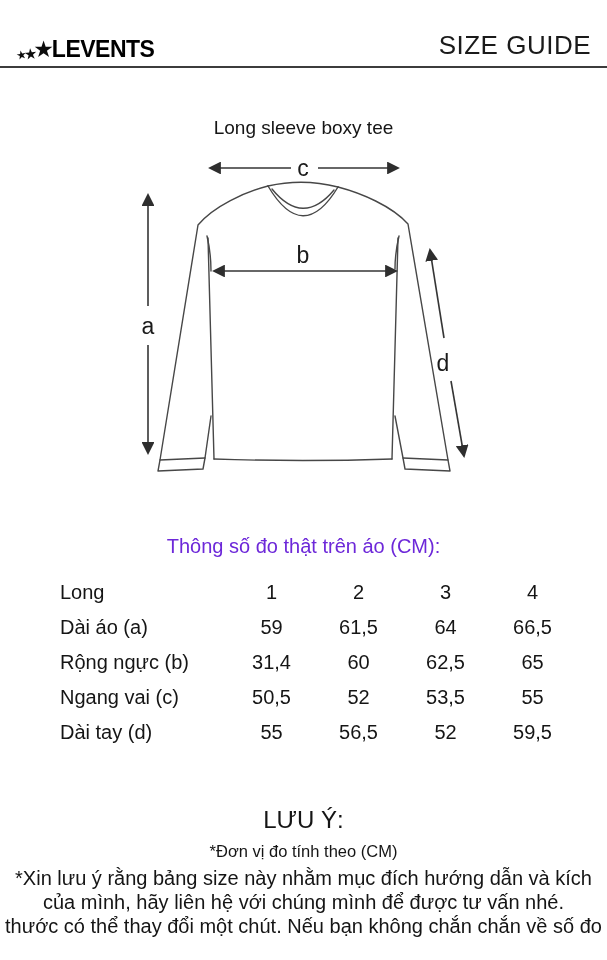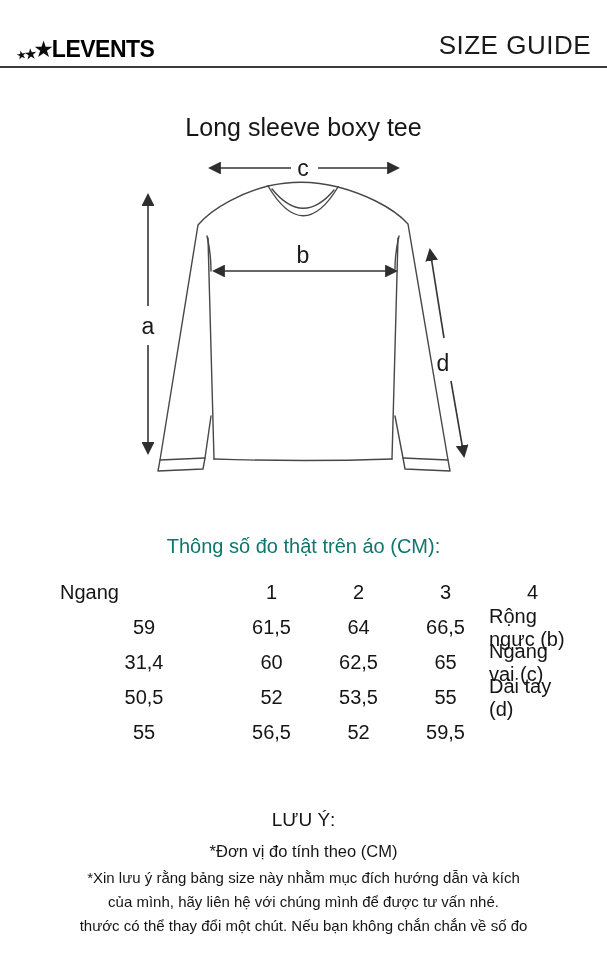"Long sleeve boxy tee" .product-title { font-size: 25px -> 19px }
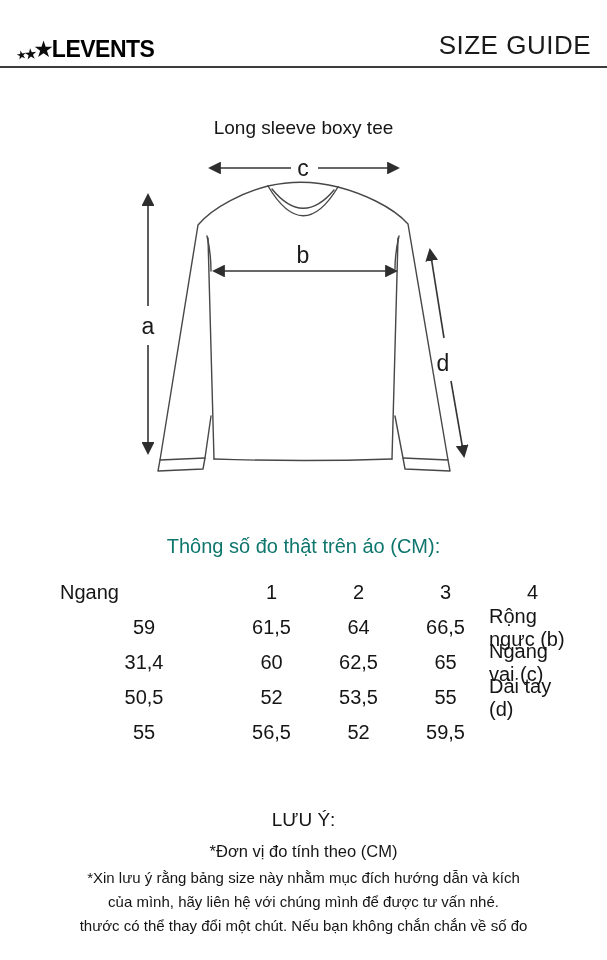"Thông số đo thật trên" .table-title { color: #0f766e -> #6d28d9 }
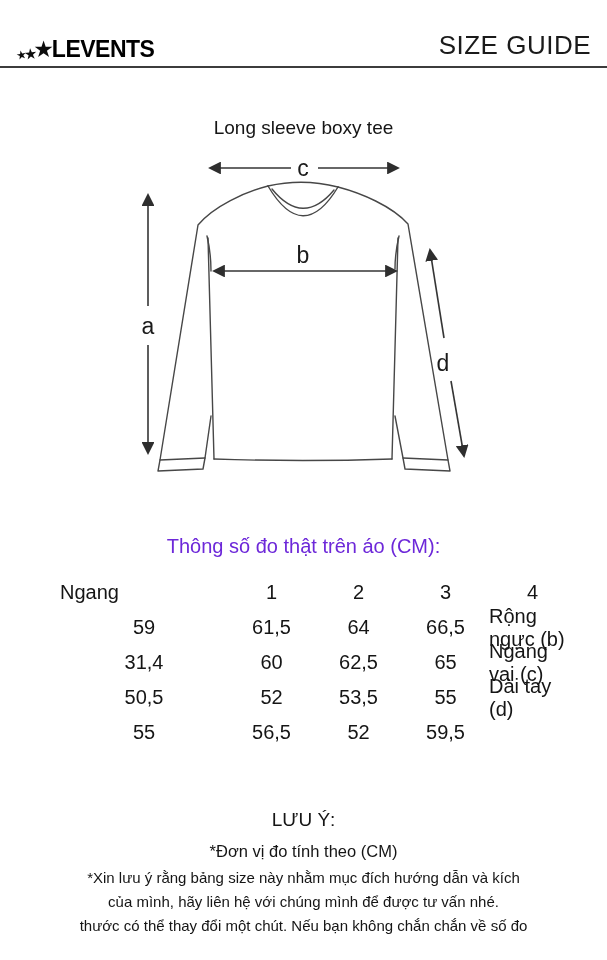"Ngang" div.cell { text: Ngang -> Long }
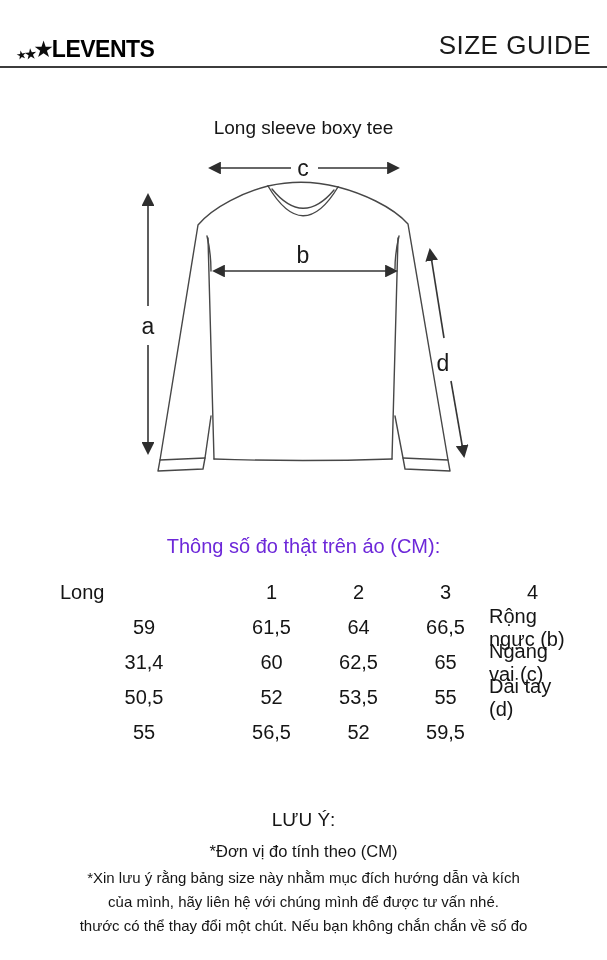"Dài áo (a)" div.cell { html: none -> <div>Dài áo (a)</div> }
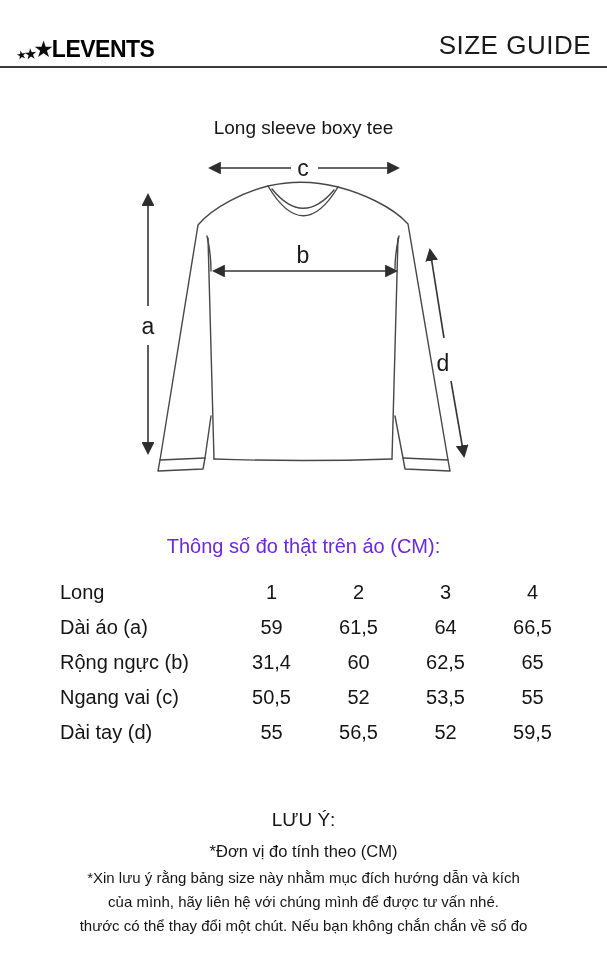"LƯU Ý:" .notes-heading { font-size: 19px -> 24px }
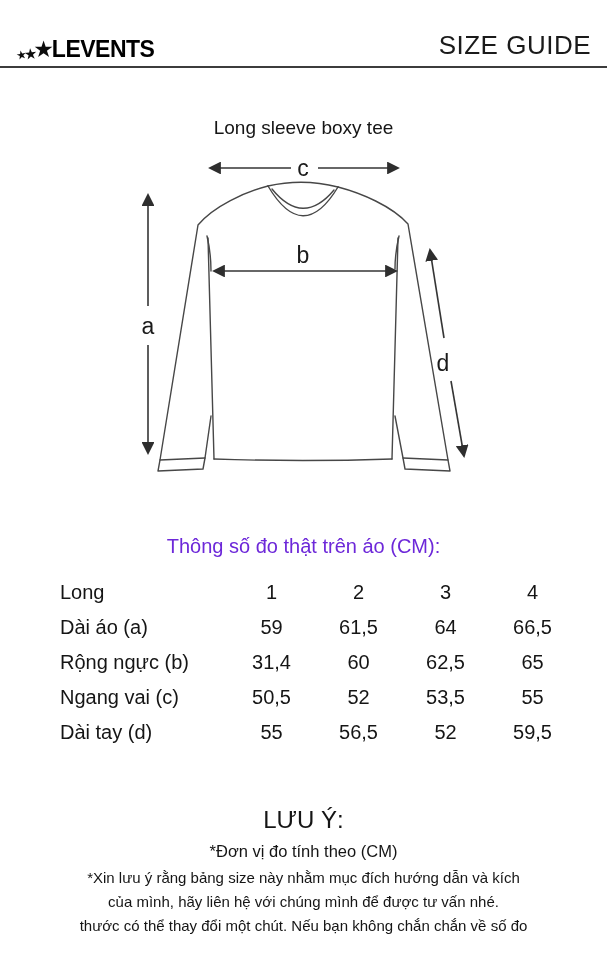"*Xin lưu ý rằng bảng" .note-par { font-size: 15px -> 20px }
